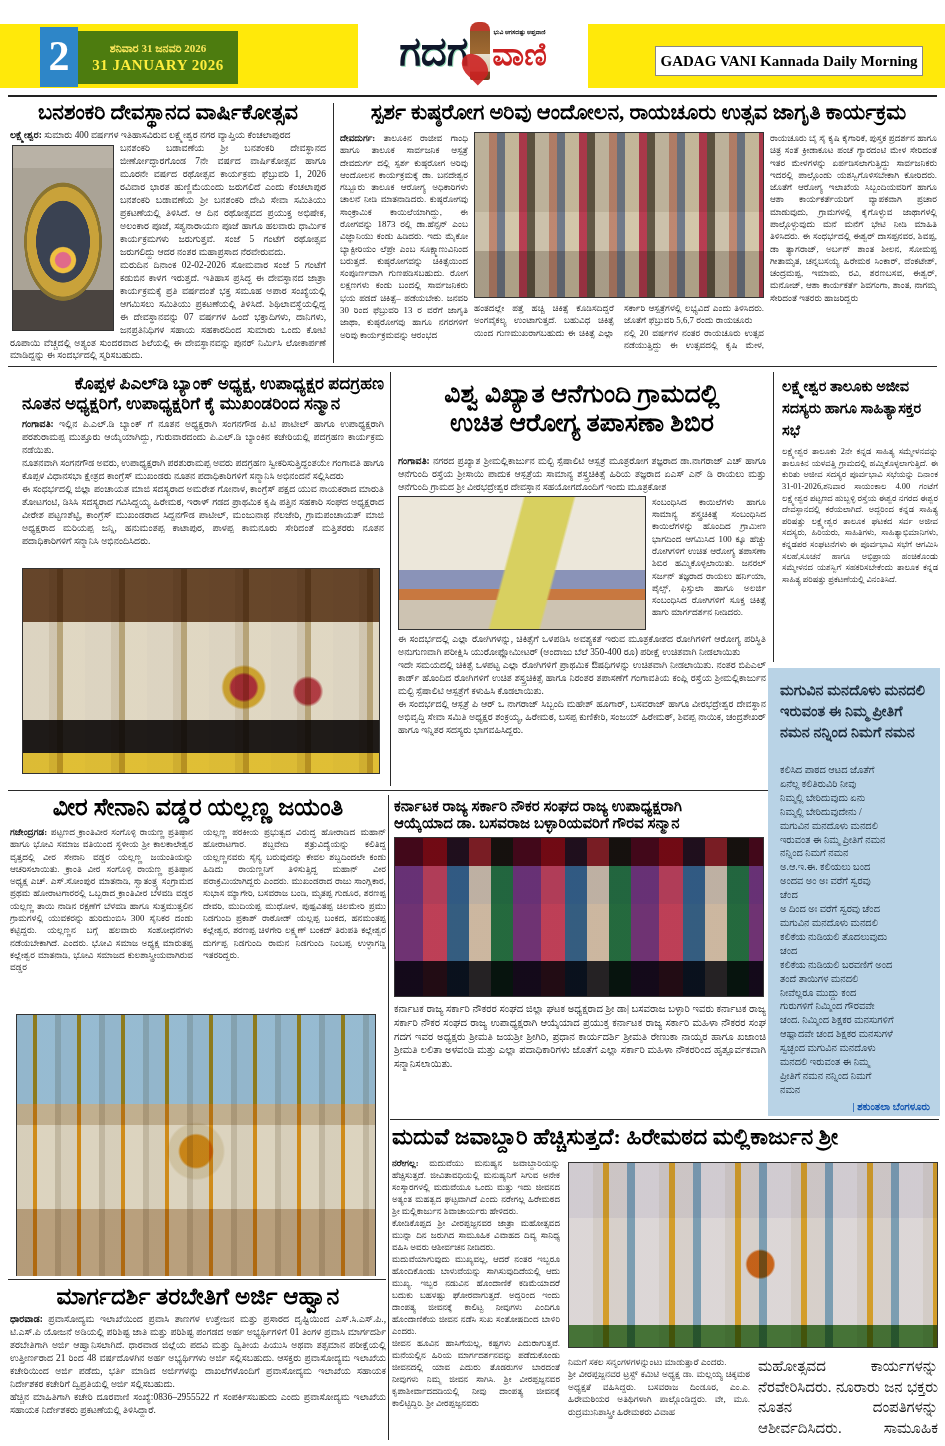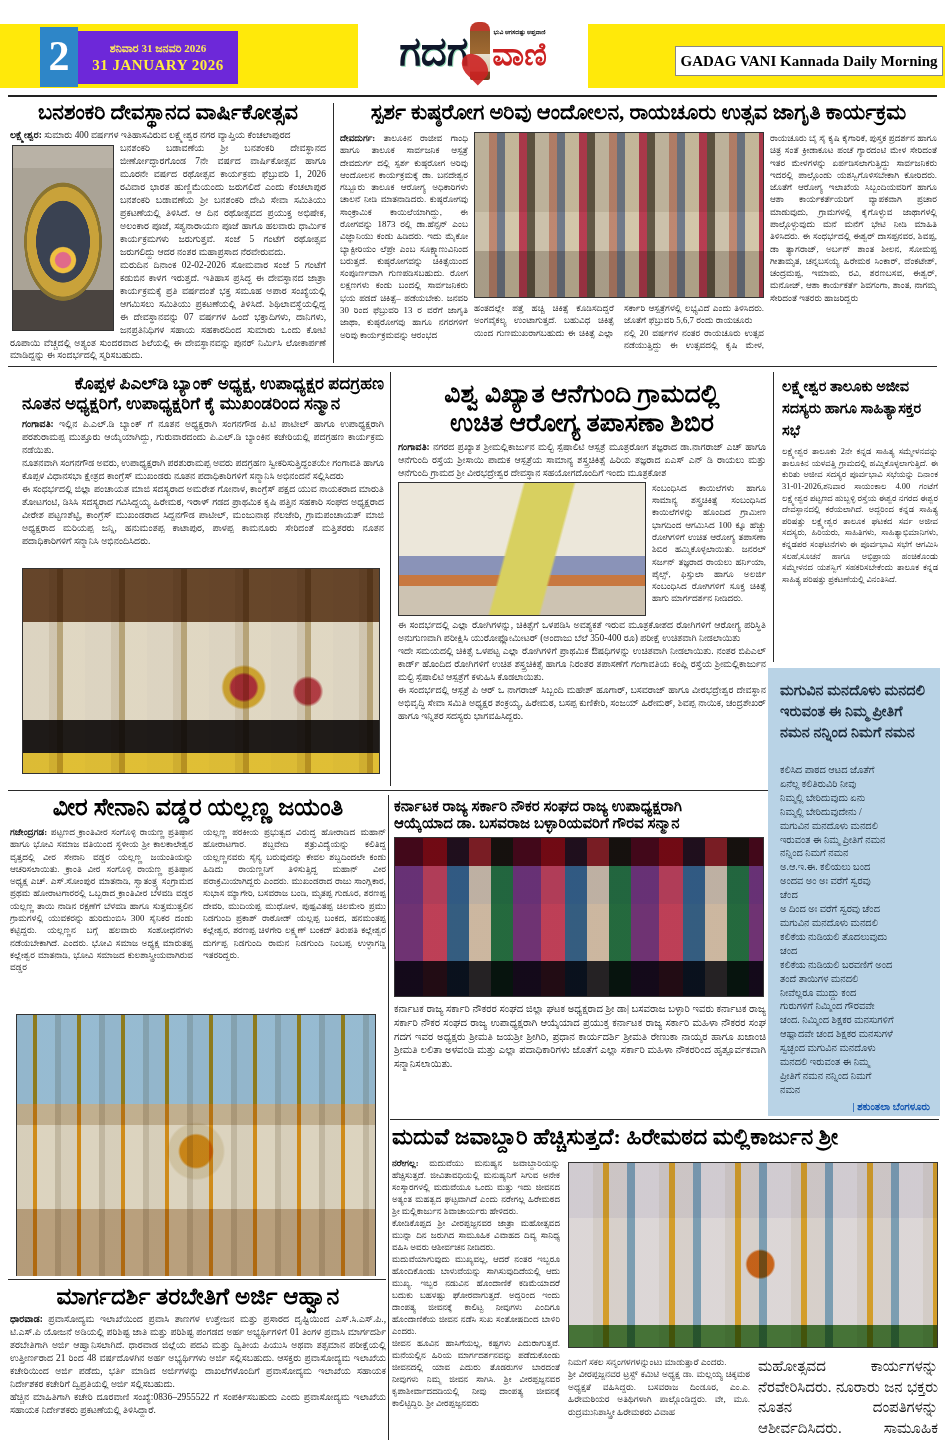"ಶನಿವಾರ 31 ಜನವರಿ 2026" .date-box { background: #6d28d9 -> #4d7c0f }
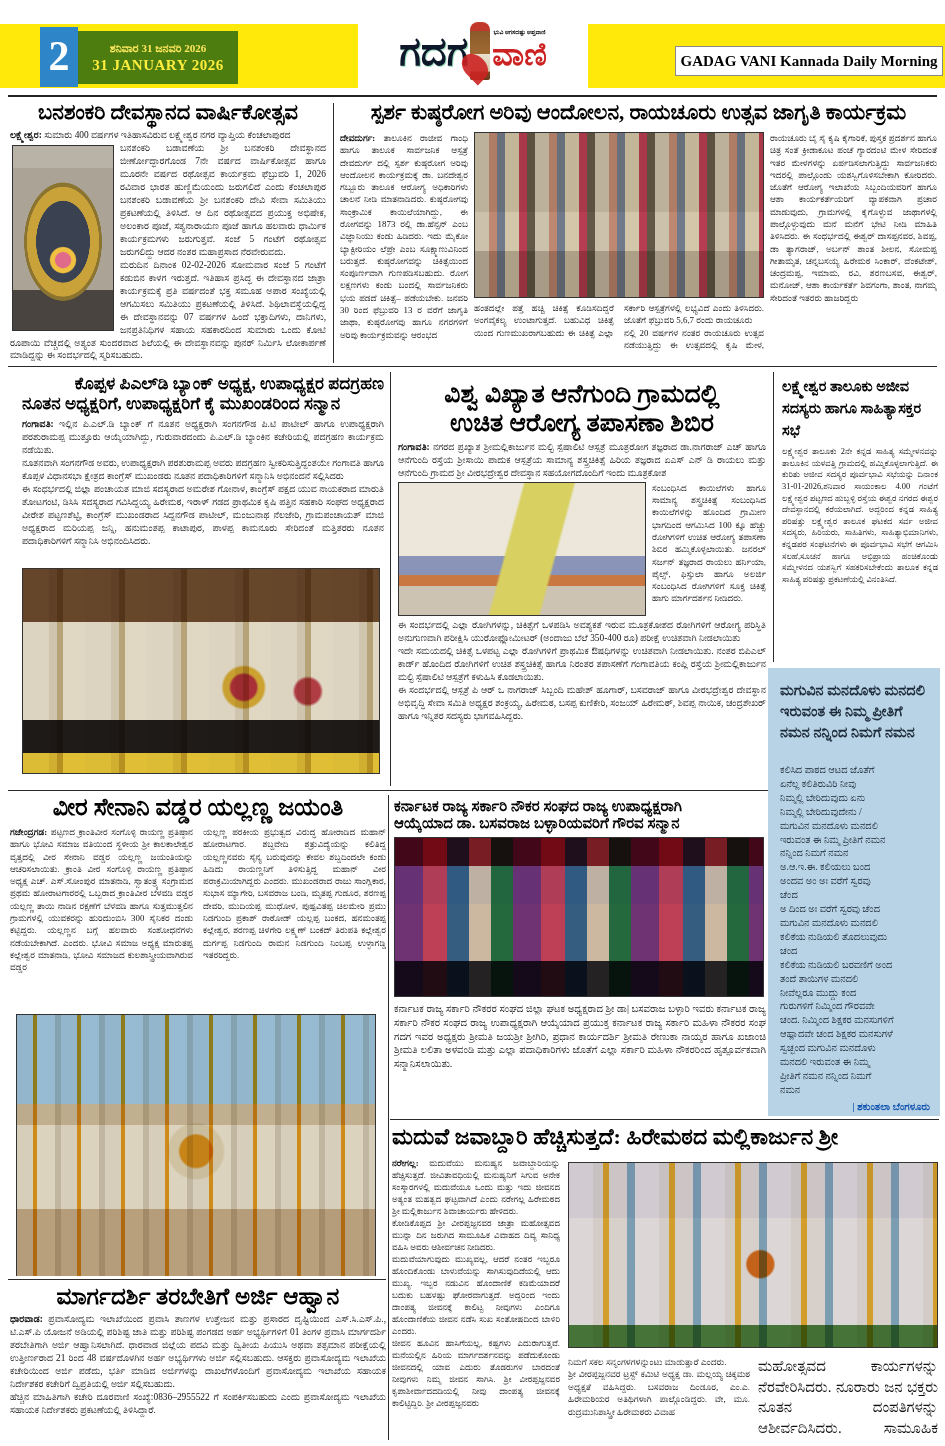"GADAG VANI Kannada Daily Morning" .banner-right { margin-left: 20px -> none }
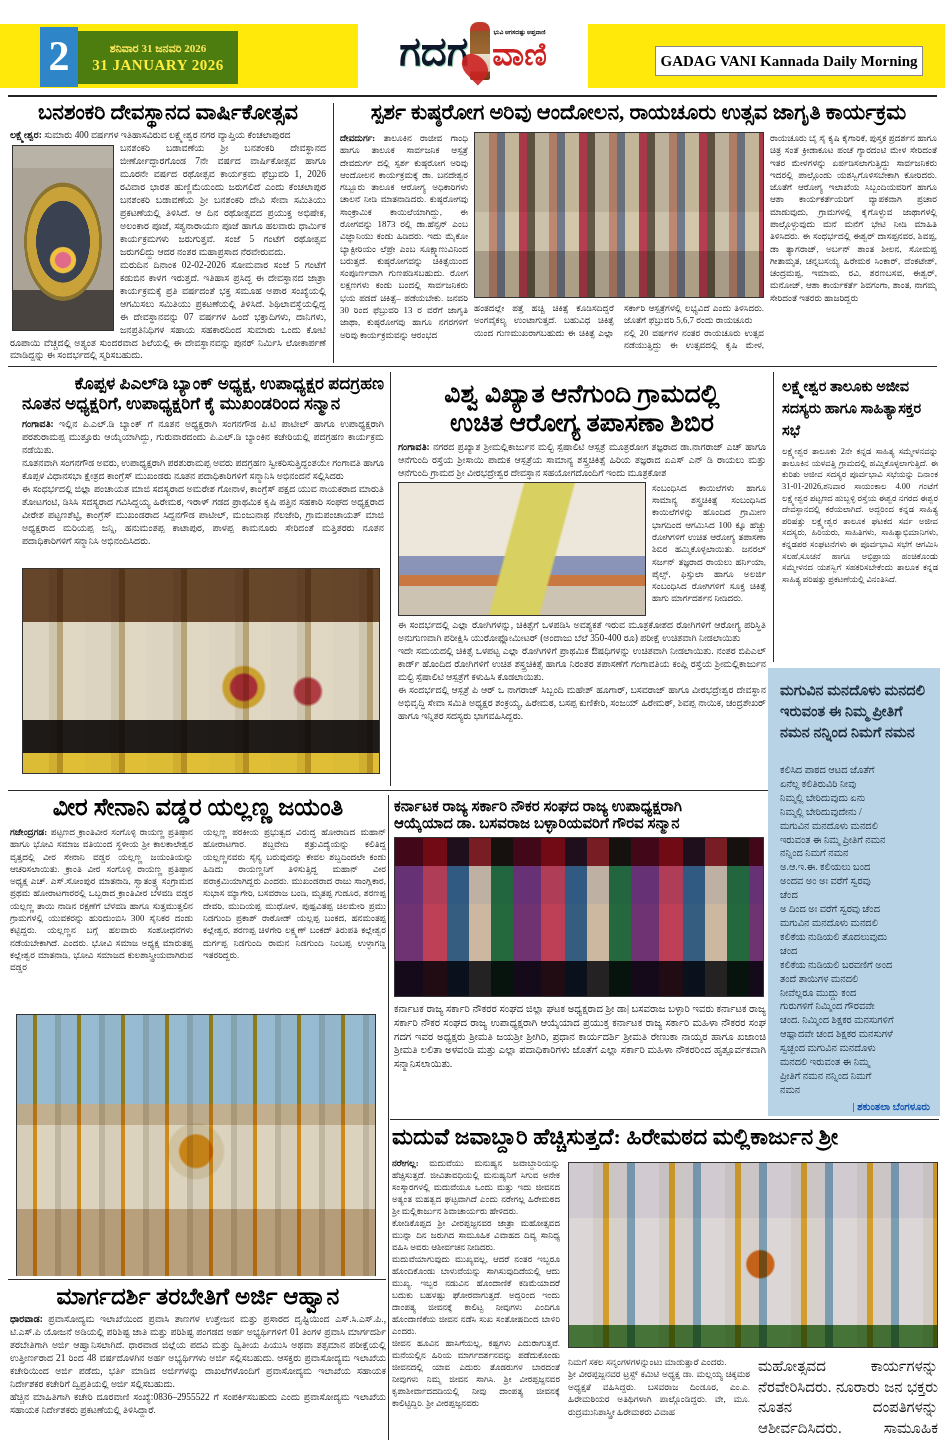"ಗಂಗಾವತಿ: ನಗರದ ಪ್ರಖ್ಯಾತ ಶ್ರೀಮಲ್ಲಿಕಾರ್ಜುನ" p.body-txt { margin-top: 3px -> 17px }
